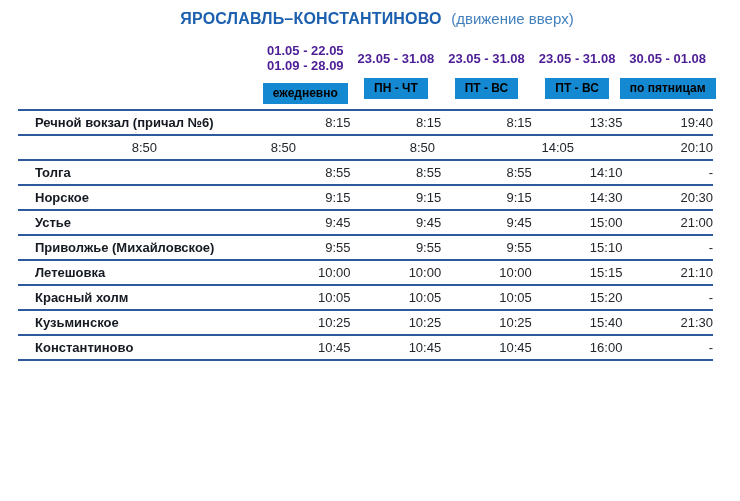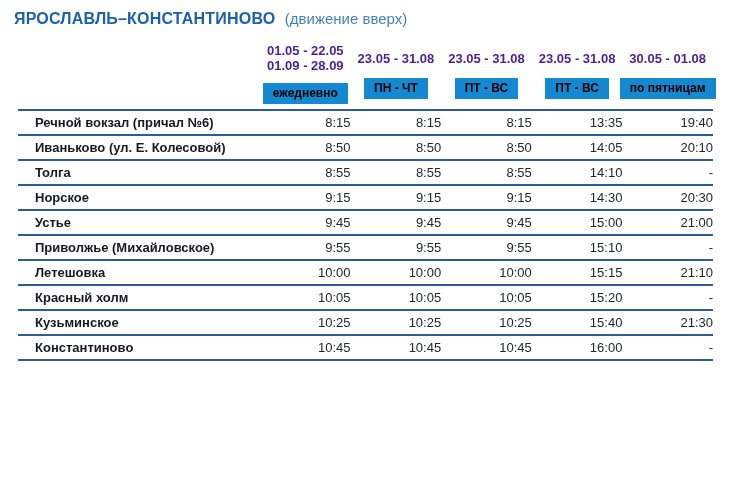"ЯРОСЛАВЛЬ–КОНСТАНТИНОВО (движение вверх)" .title-block { text-align: none -> center }
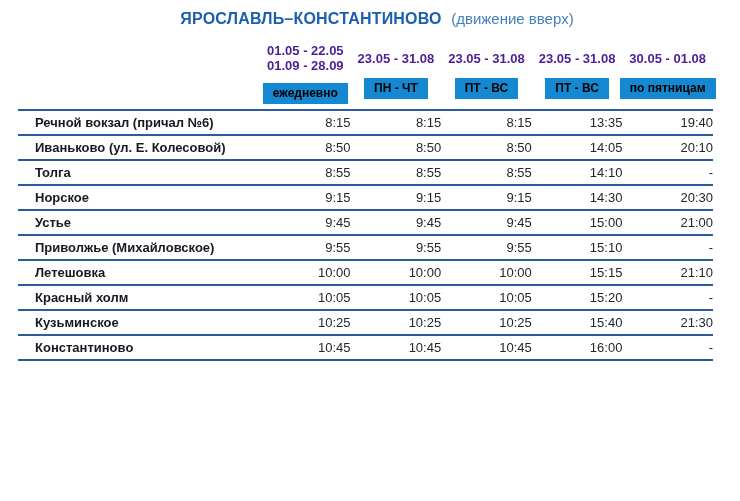"Иваньково (ул. Е. Колесовой)" div.stop-name { html: <div>Иваньково (ул. Е. Колесовой)</div> -> none }
